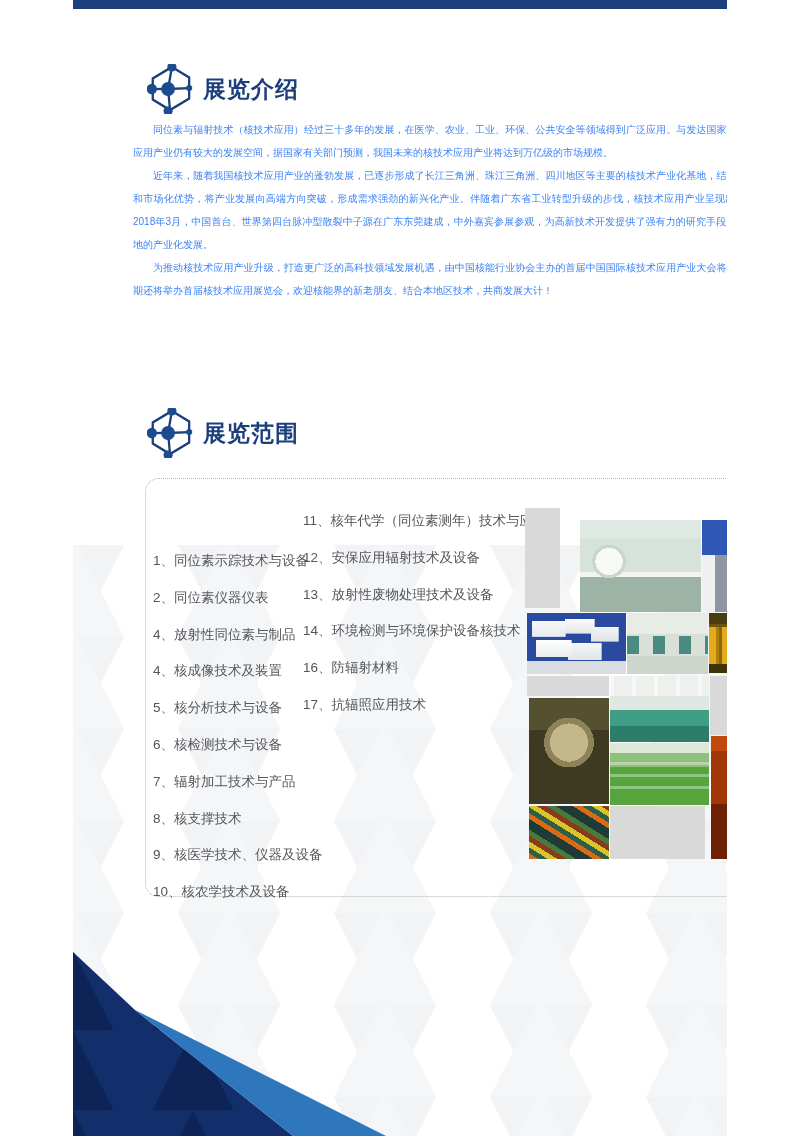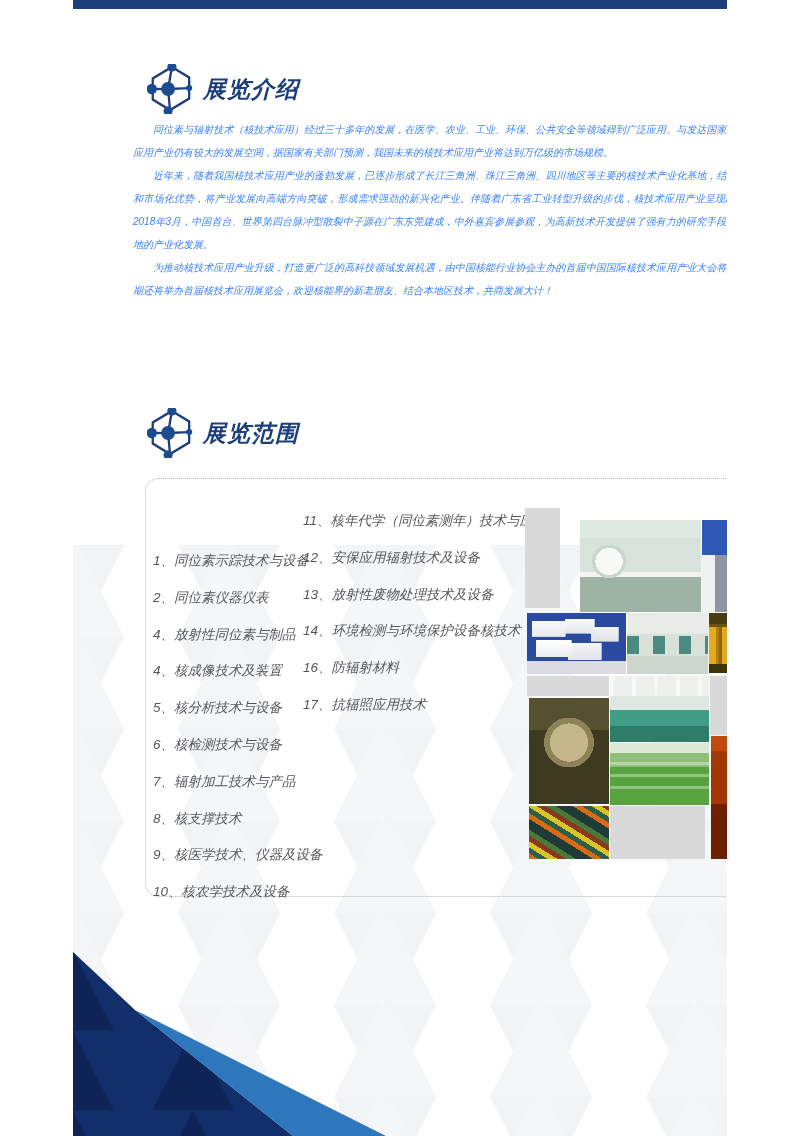"展览介绍" #page { font-style: italic -> none }
